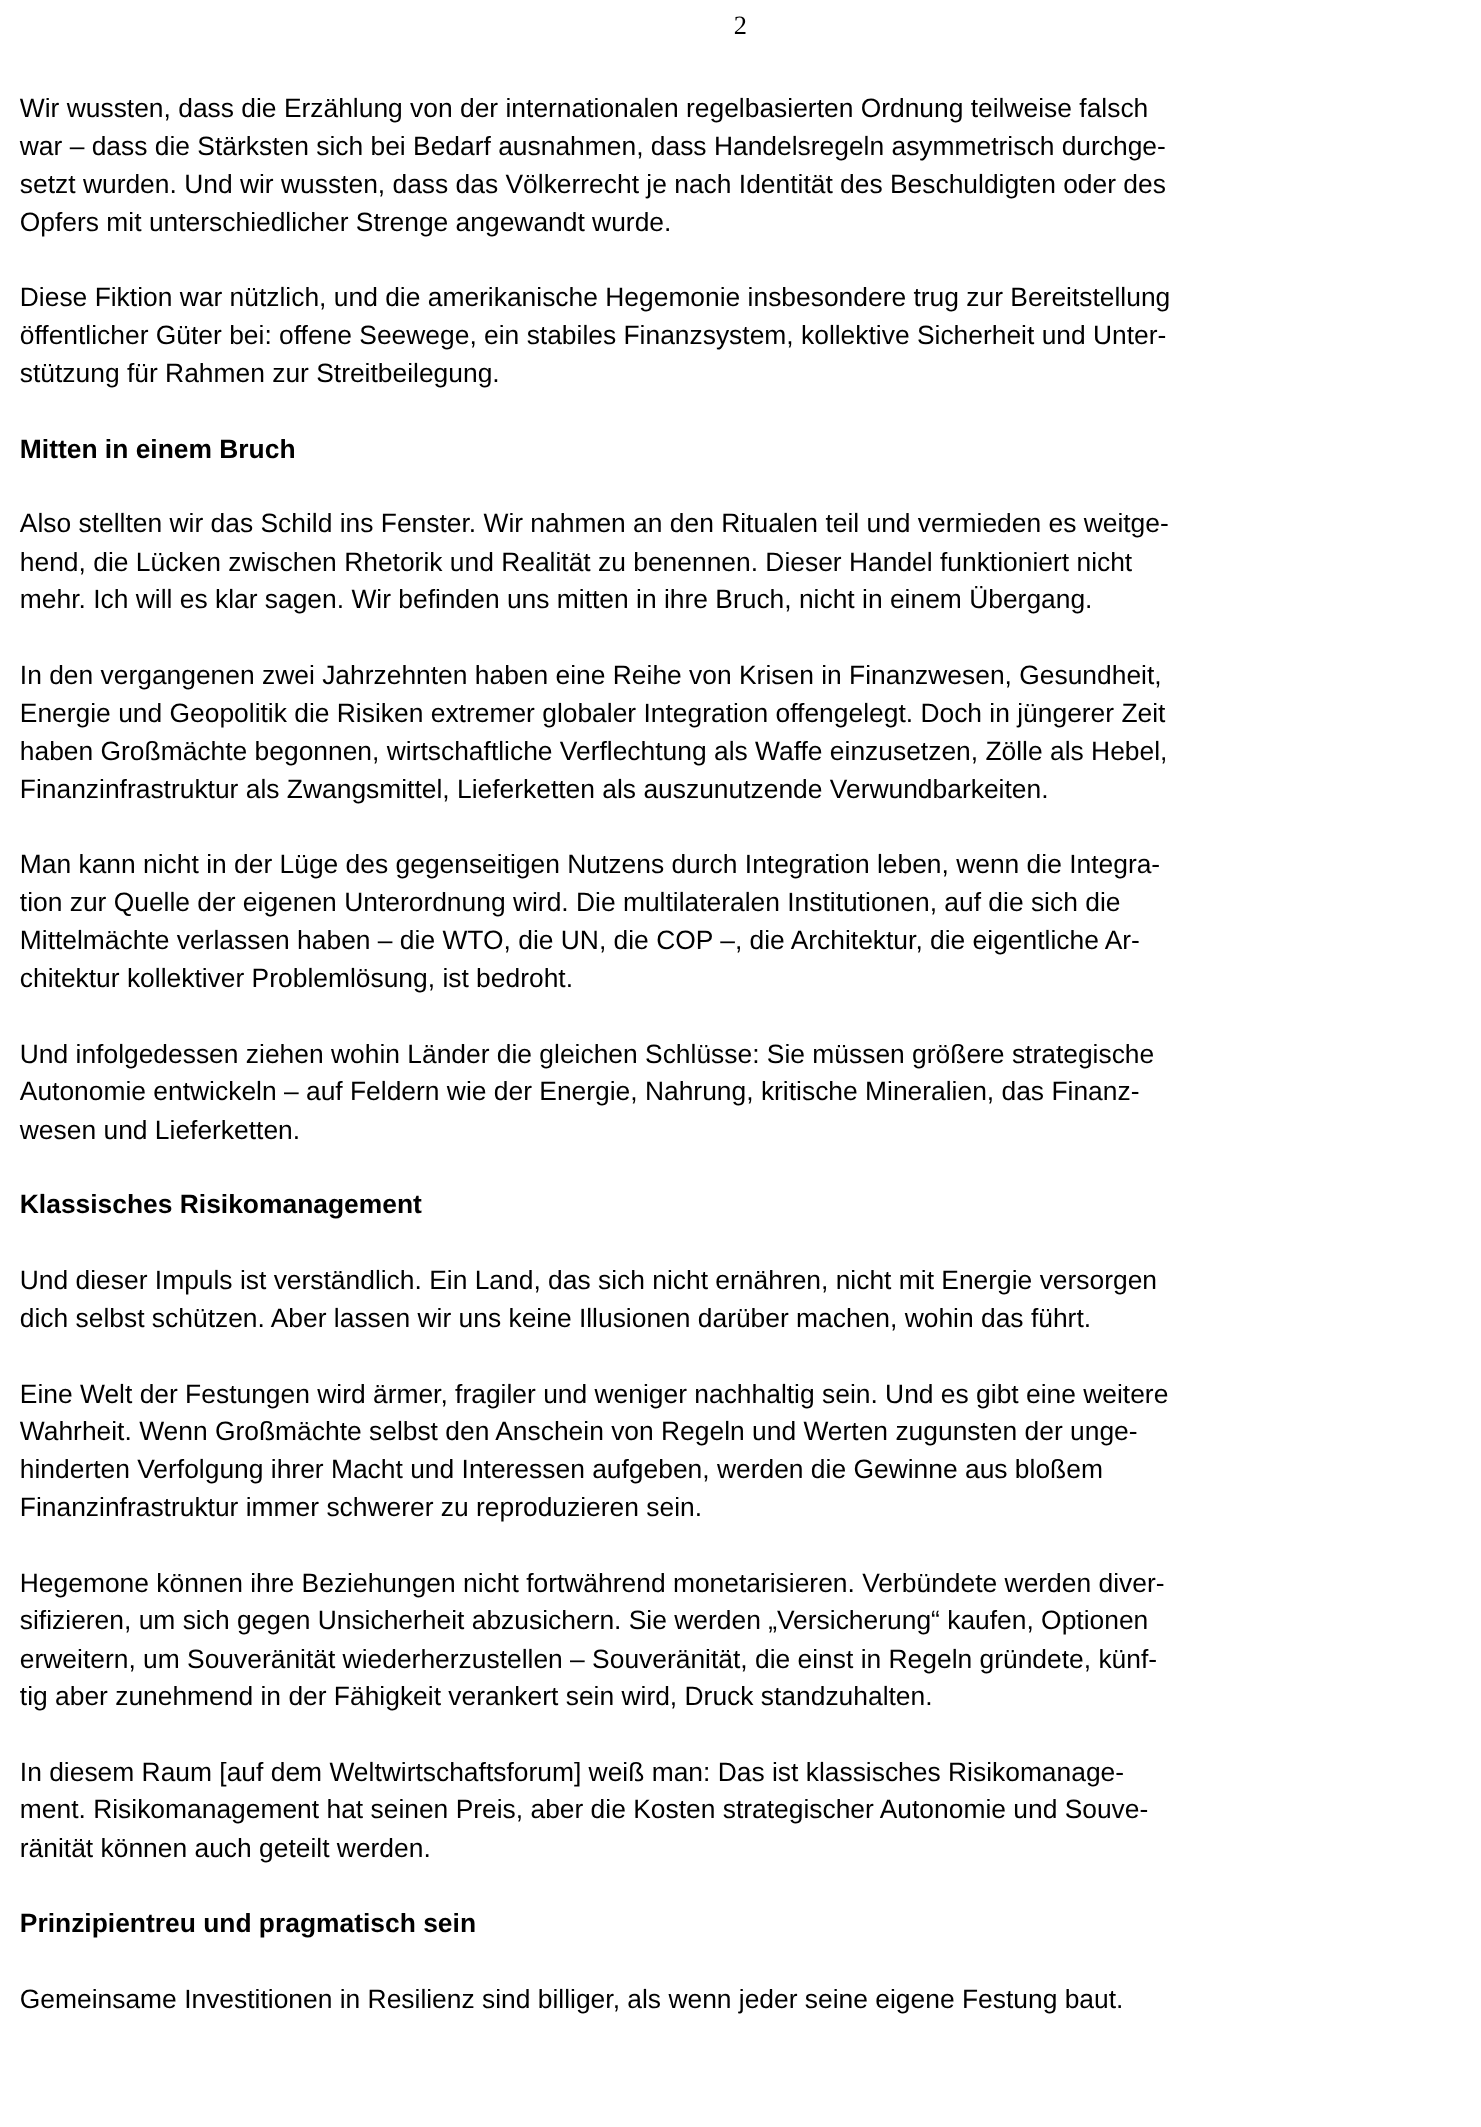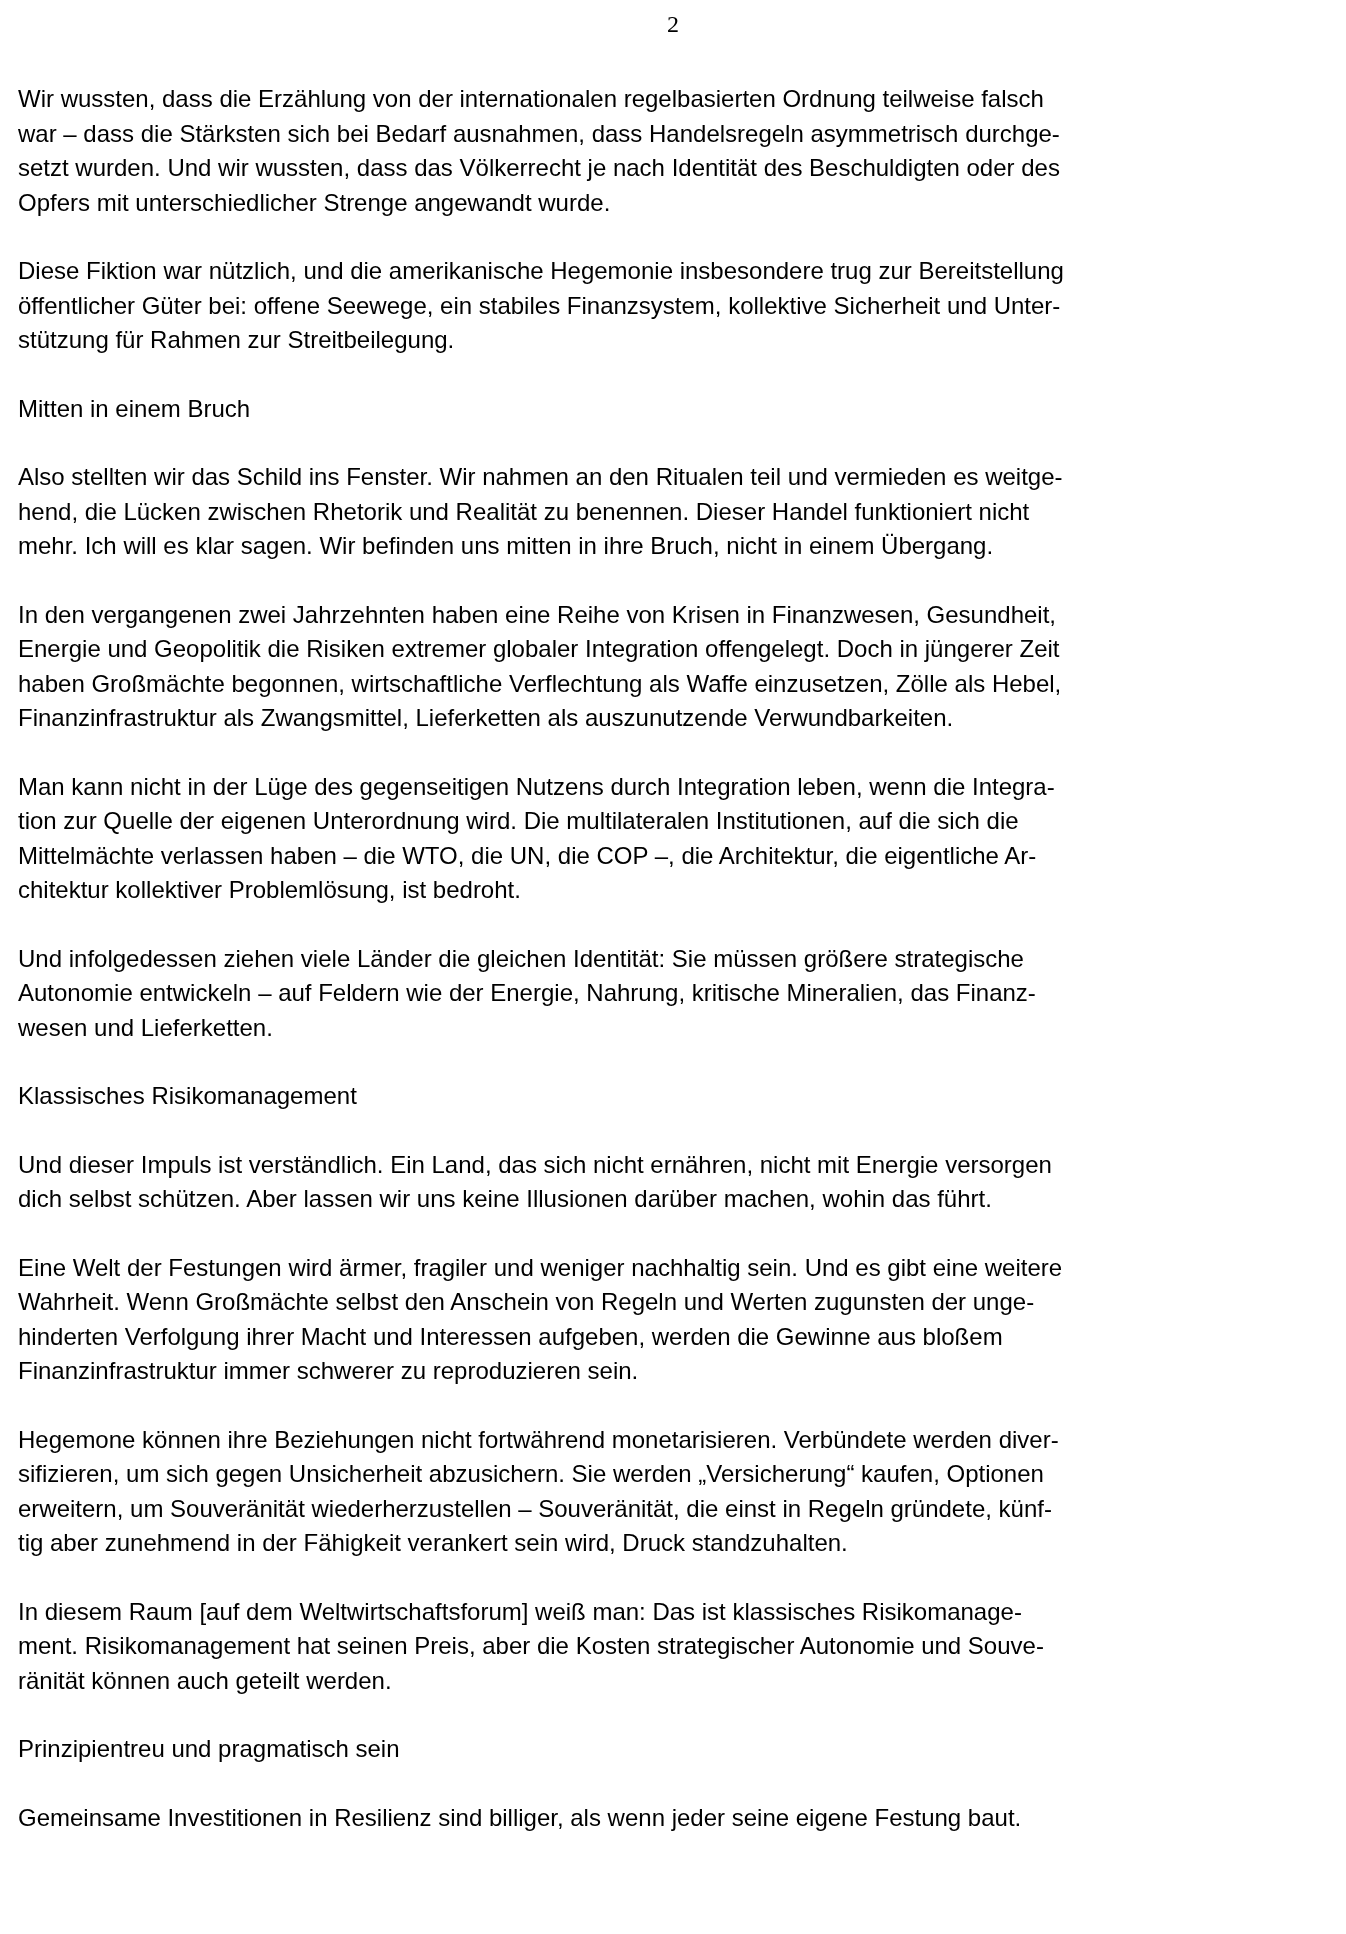"Mitten in einem Bruch" .heading .line { font-weight: normal -> bold }
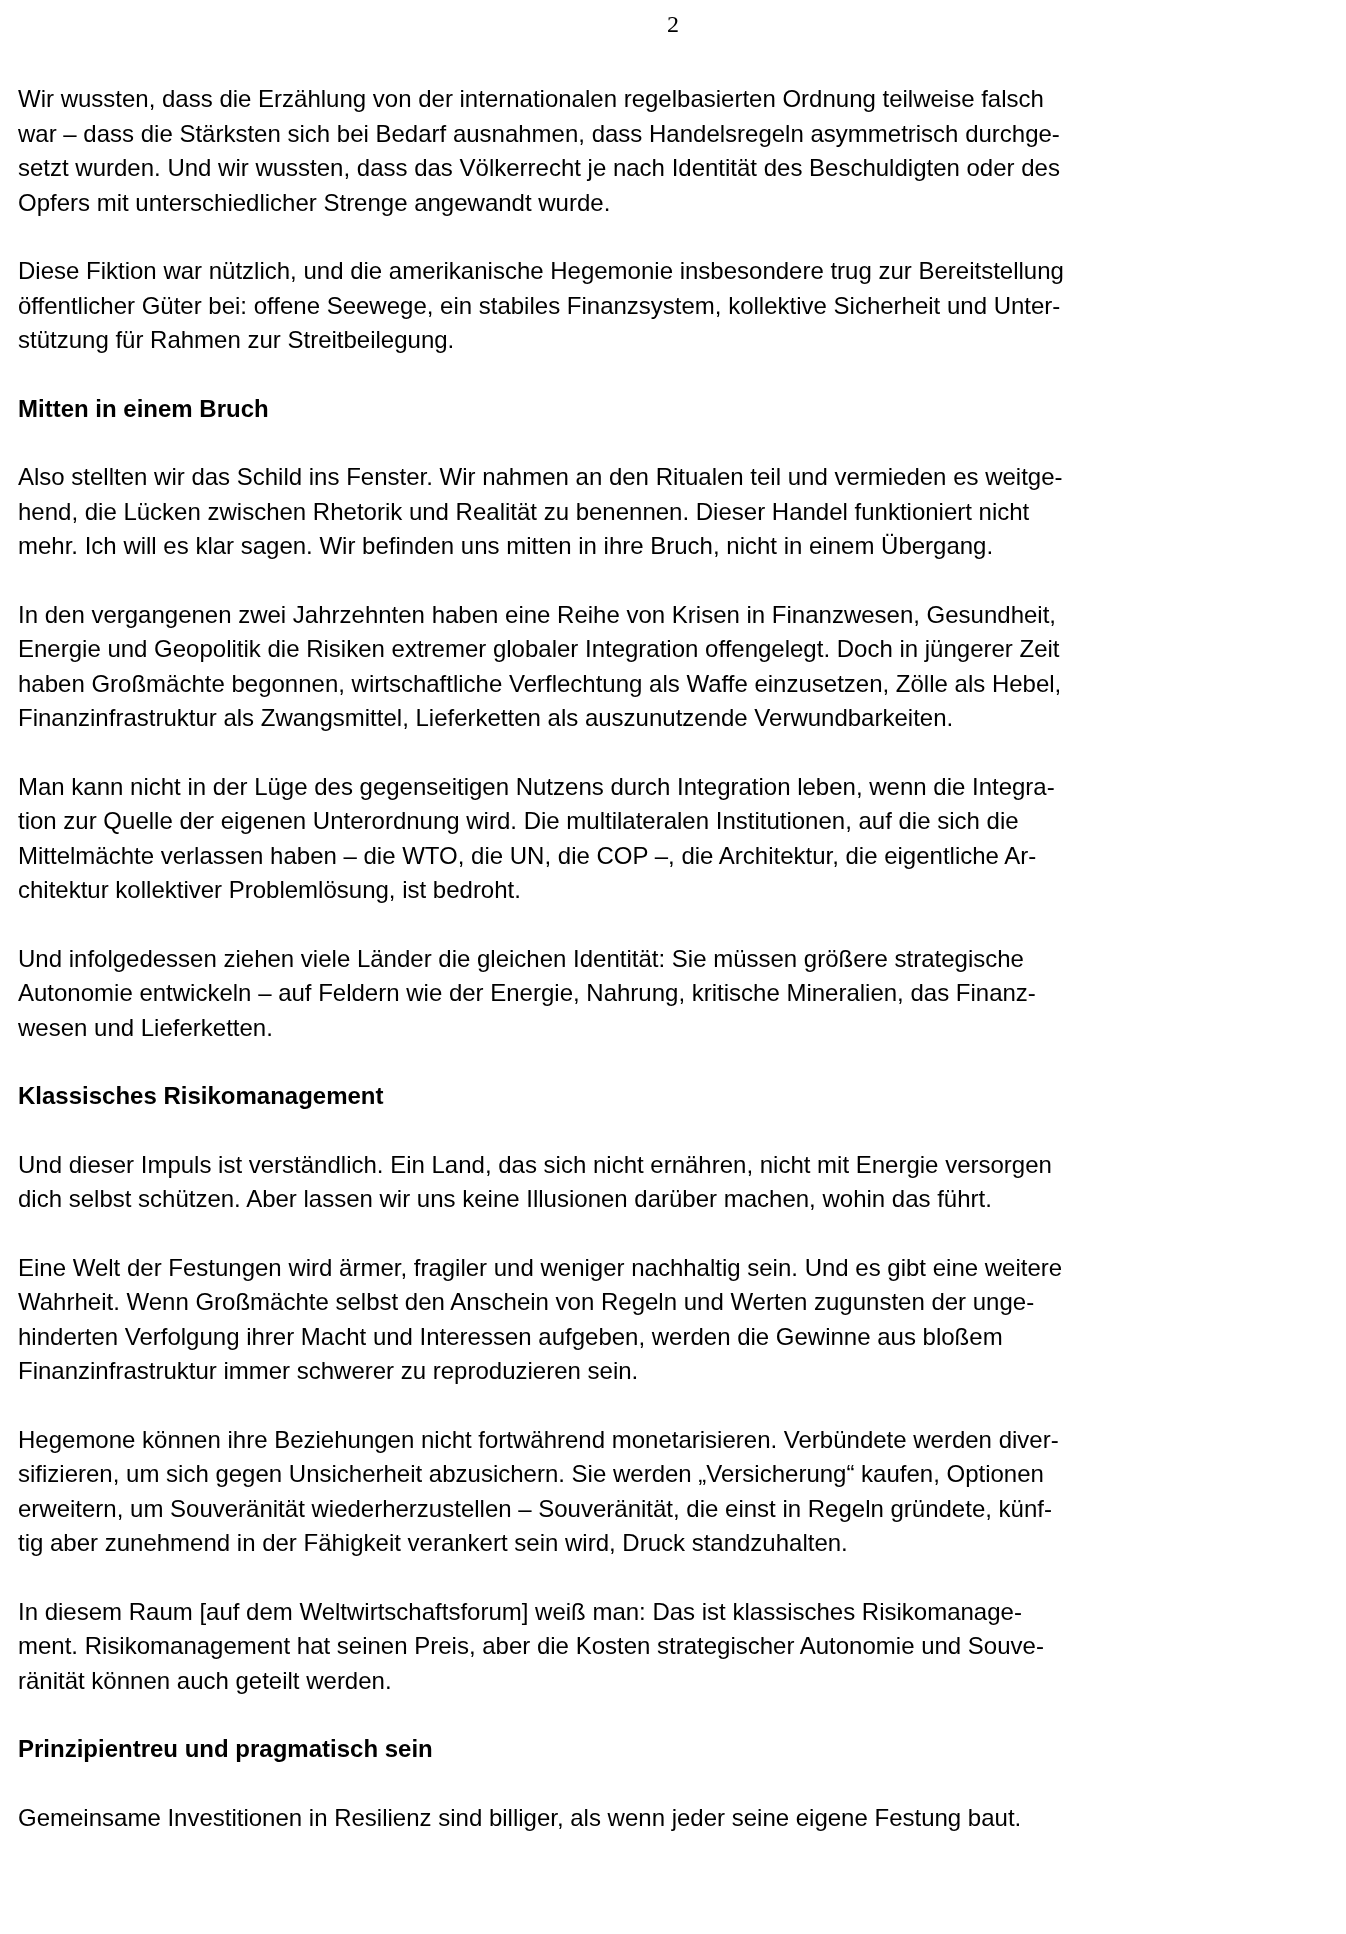"Und infolgedessen ziehen viele Länder" span.line { text: viele Länder die gleichen Identität -> wohin Länder die gleichen Schlüsse }
